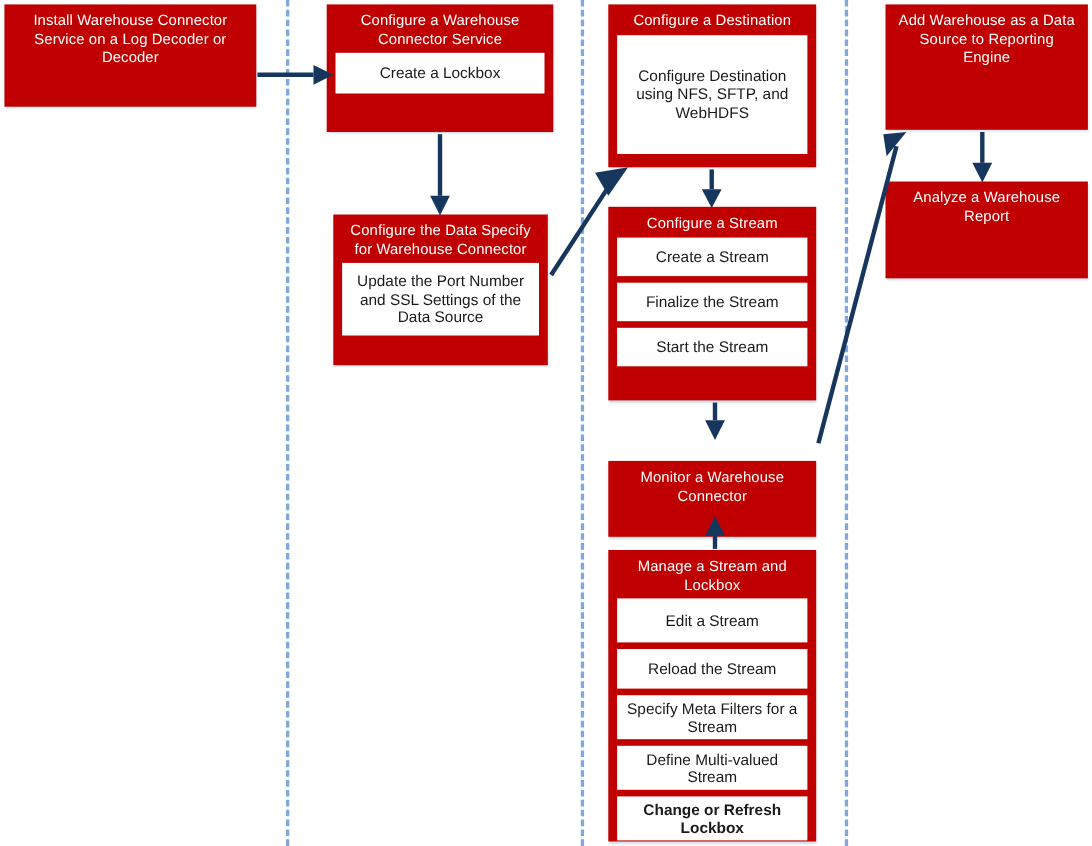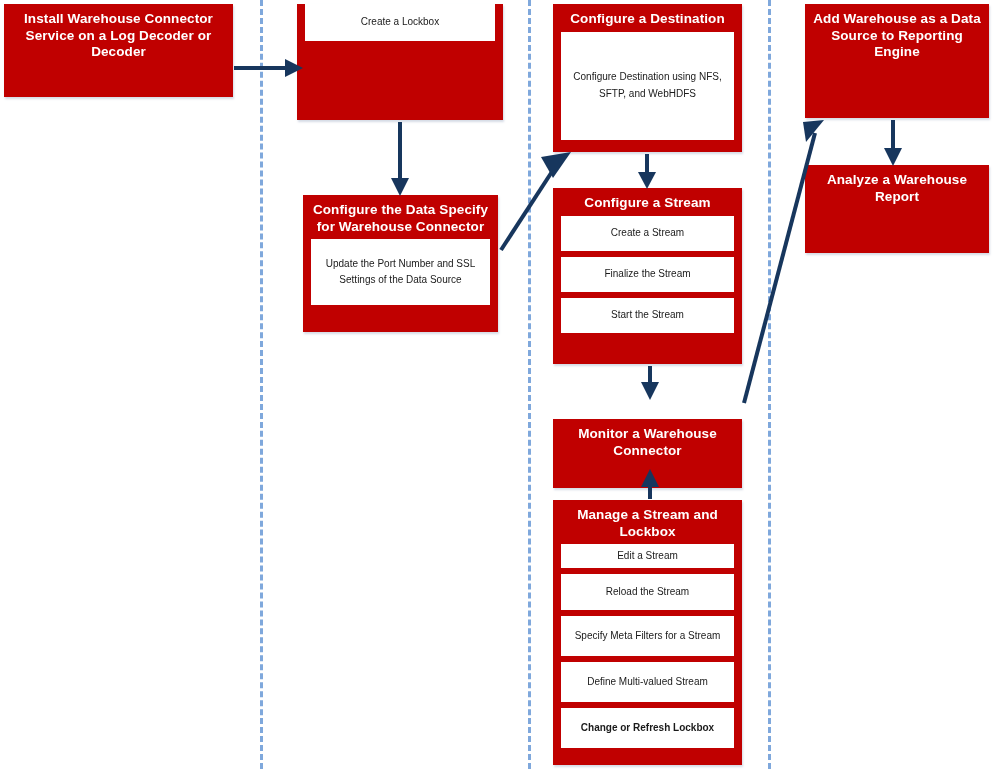"Install Warehouse Connector Service on" .node-title { font-weight: bold -> normal }
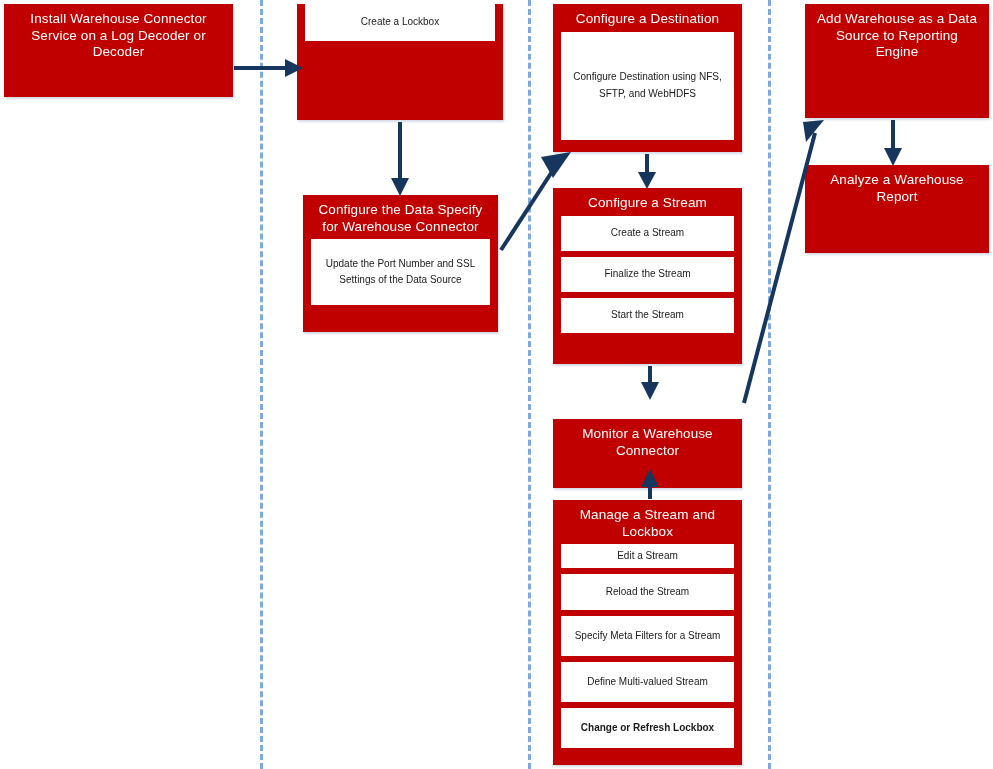"Configure a Warehouse Connector Service" div.node-title { html: none -> <div>Configure a Warehouse Connector Service</div> }
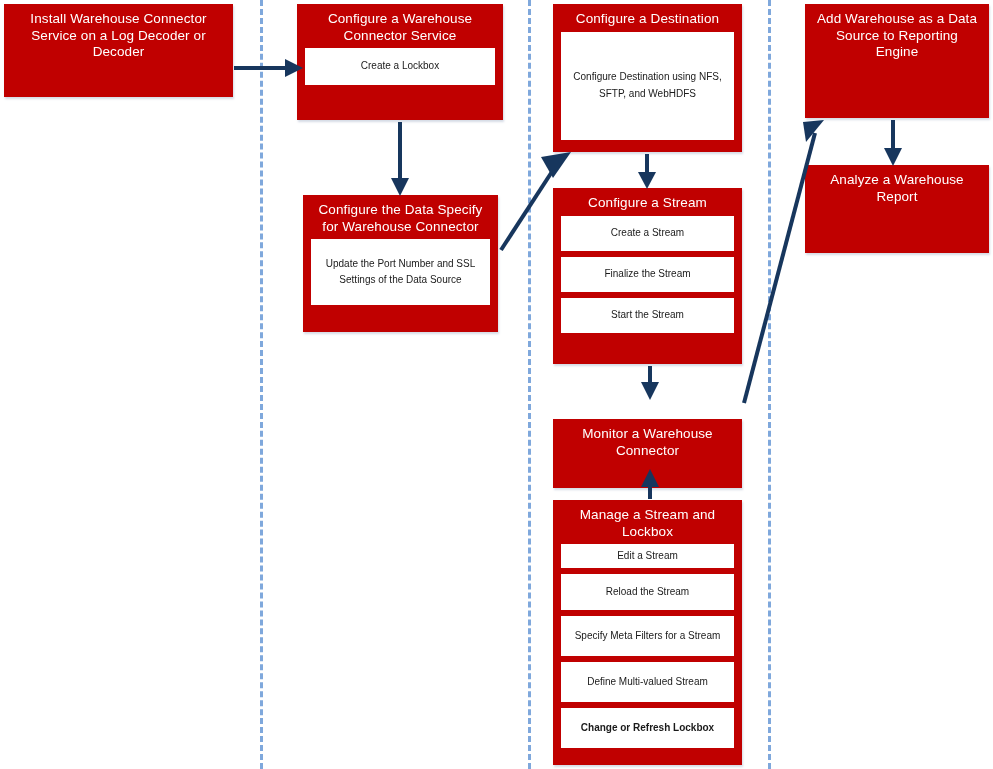"Create a Lockbox" .sub-item { font-size: 10px -> 14px }
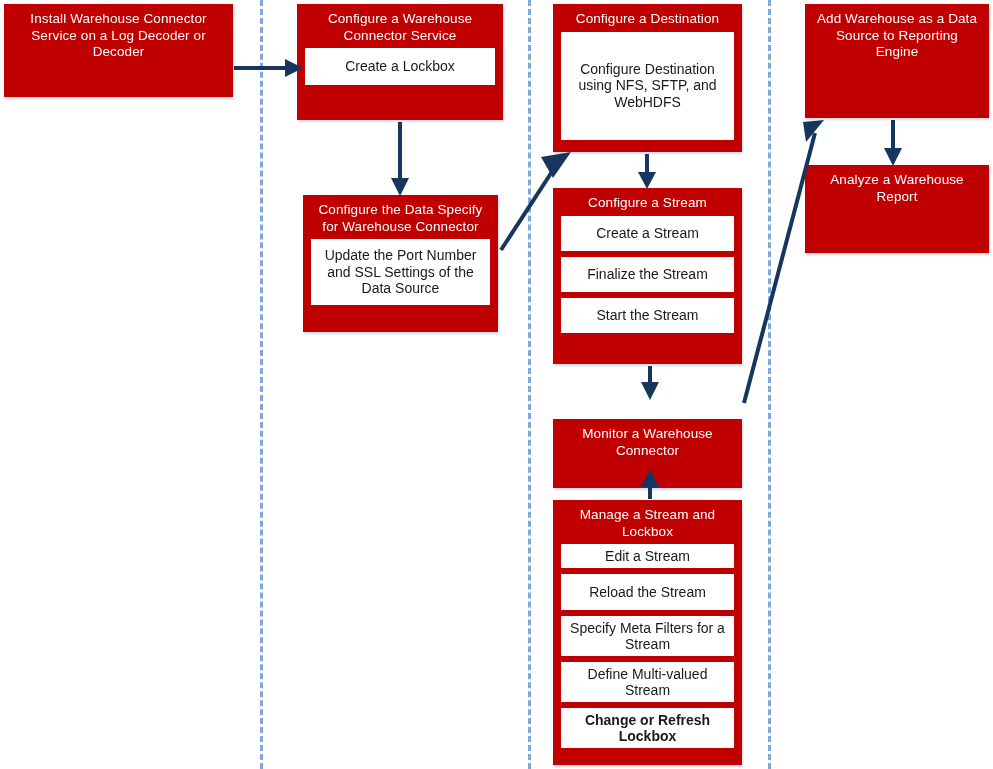"Edit a Stream" div.sub-item { height: 24px -> 40px }
